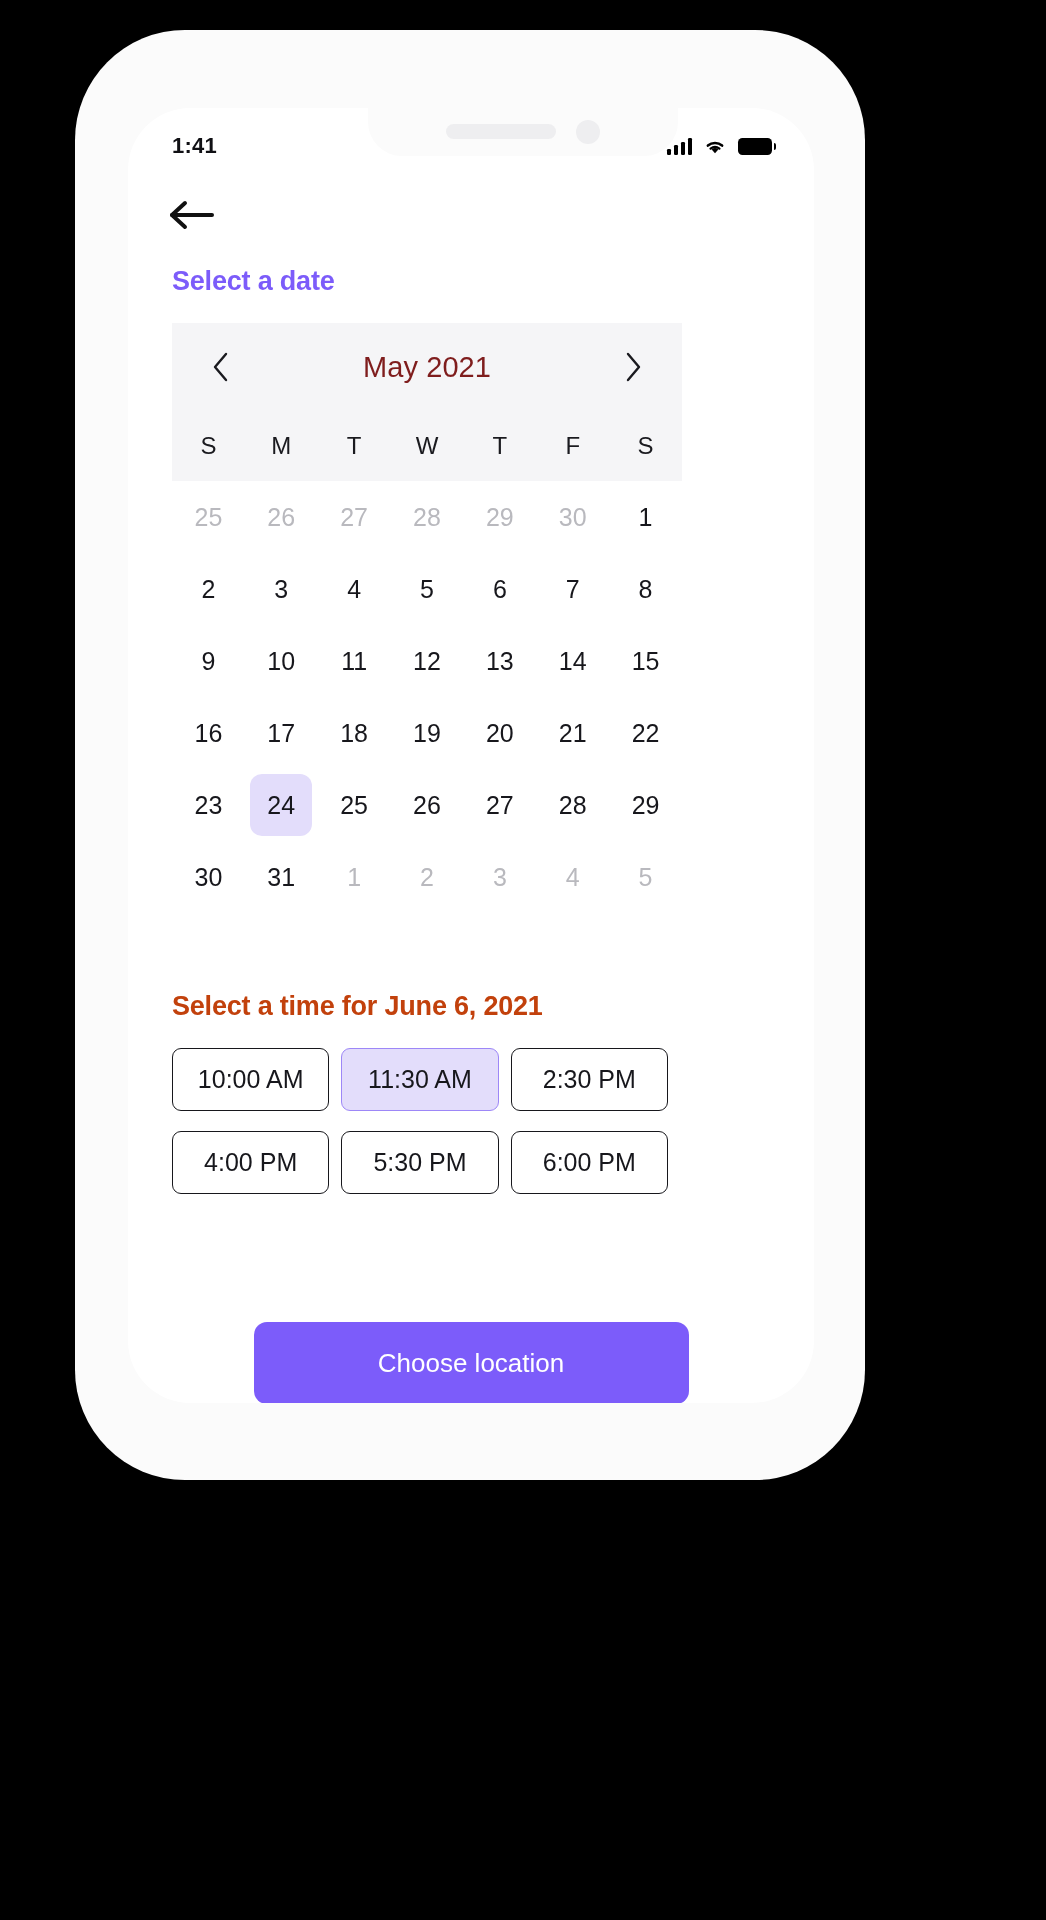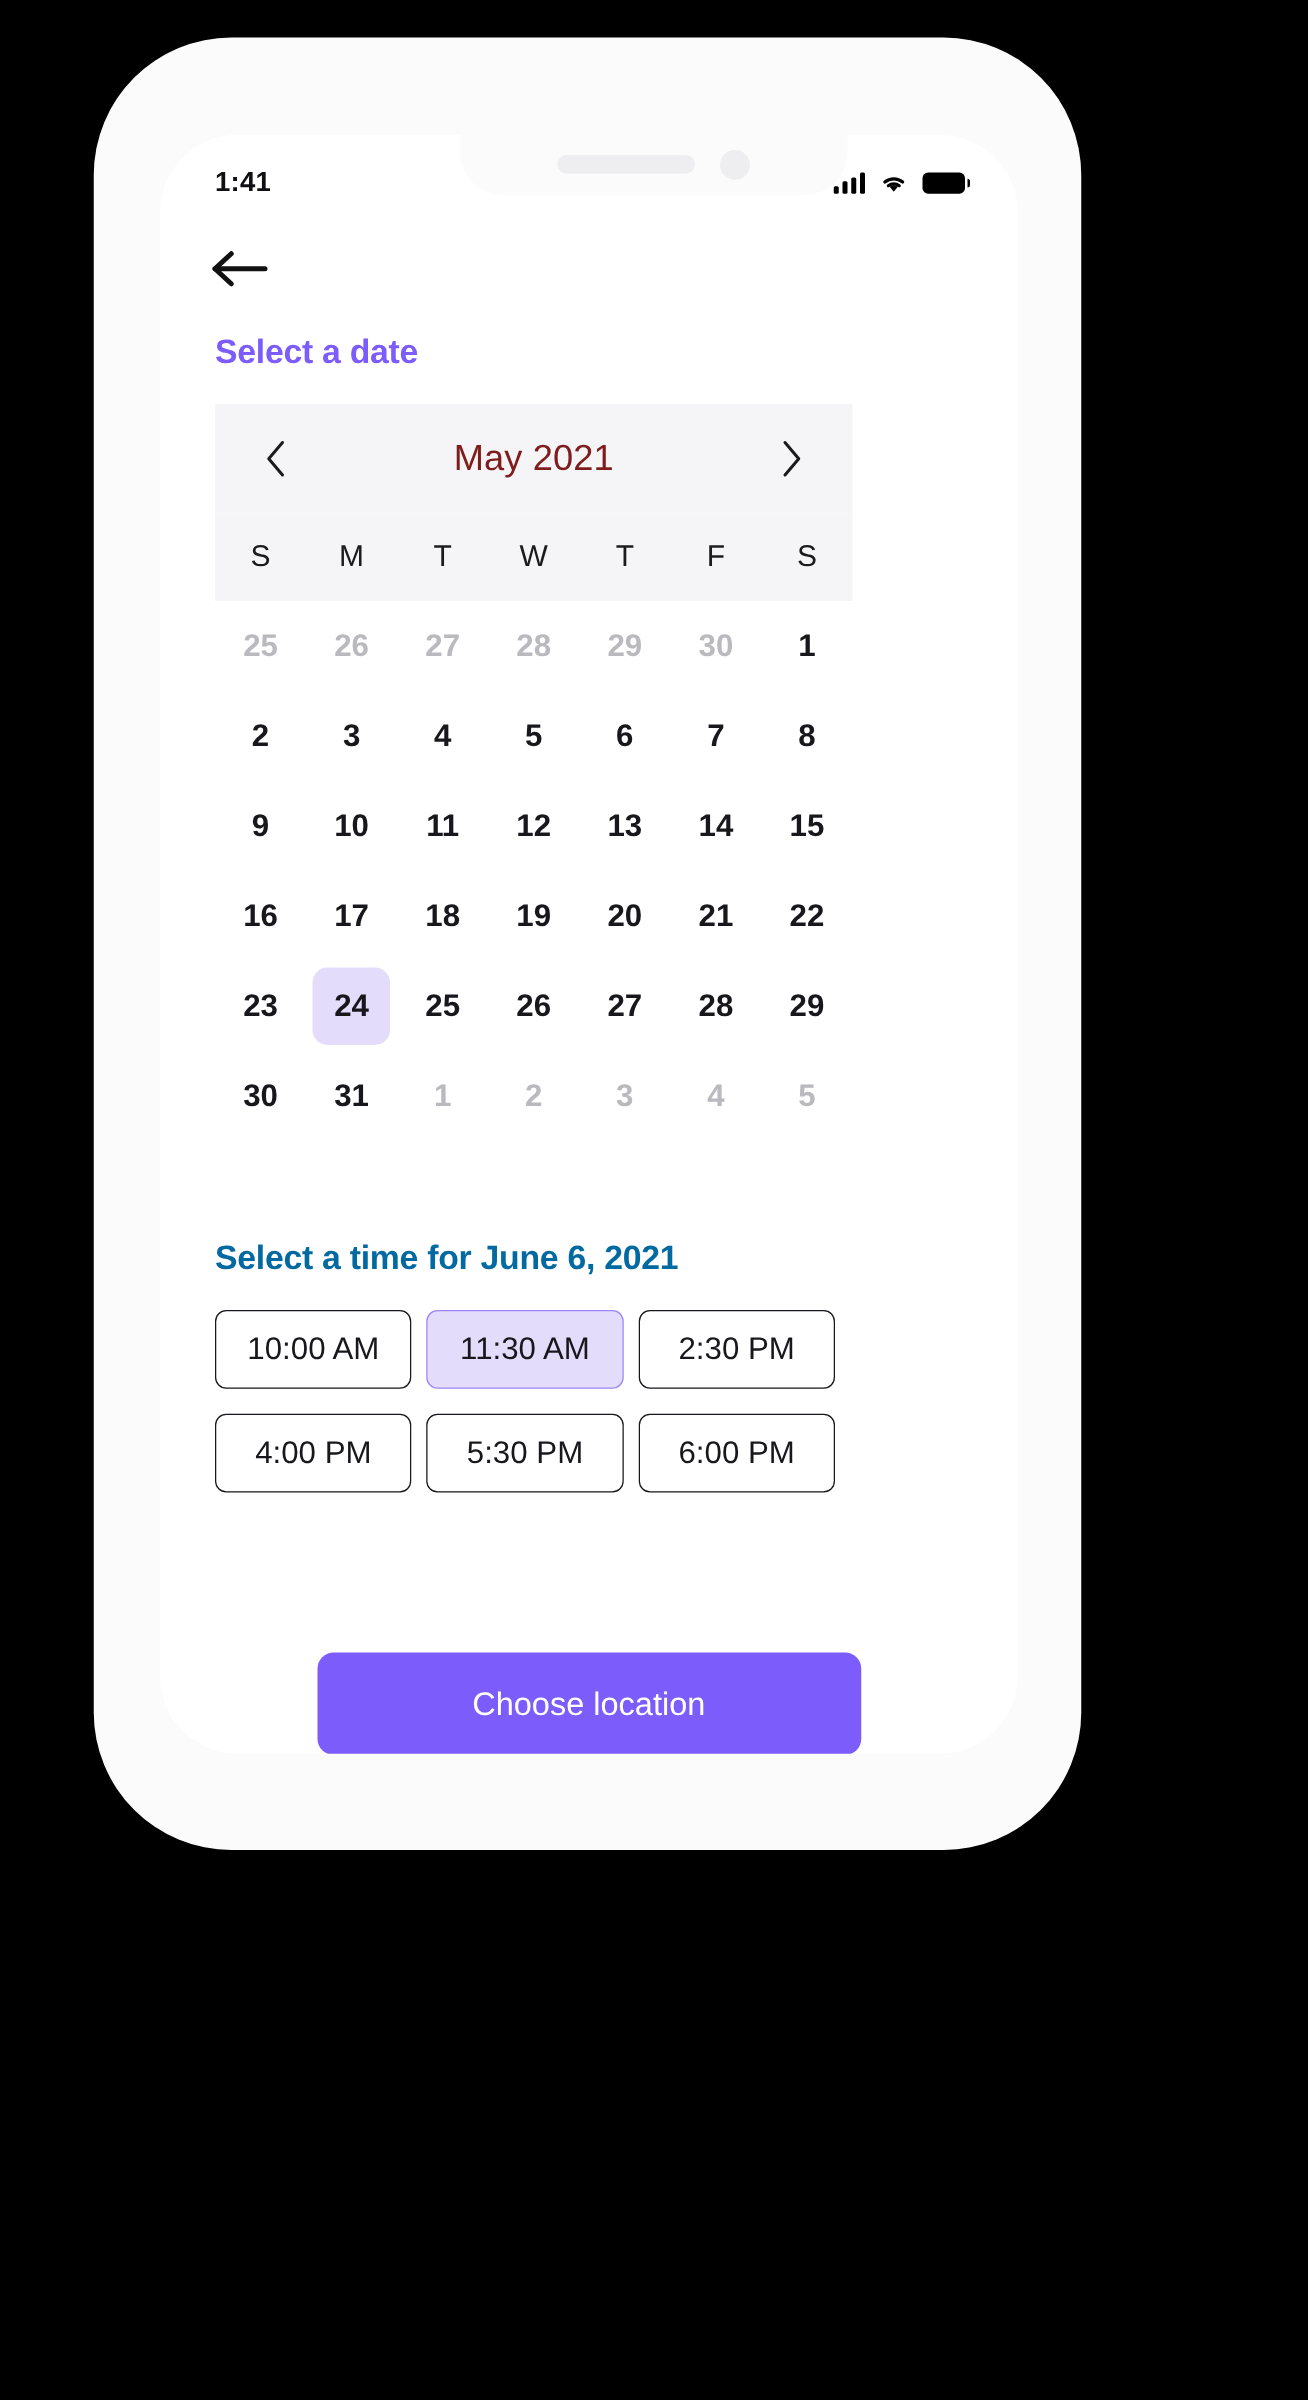"25" .cal-cell { font-weight: 700 -> 400 }
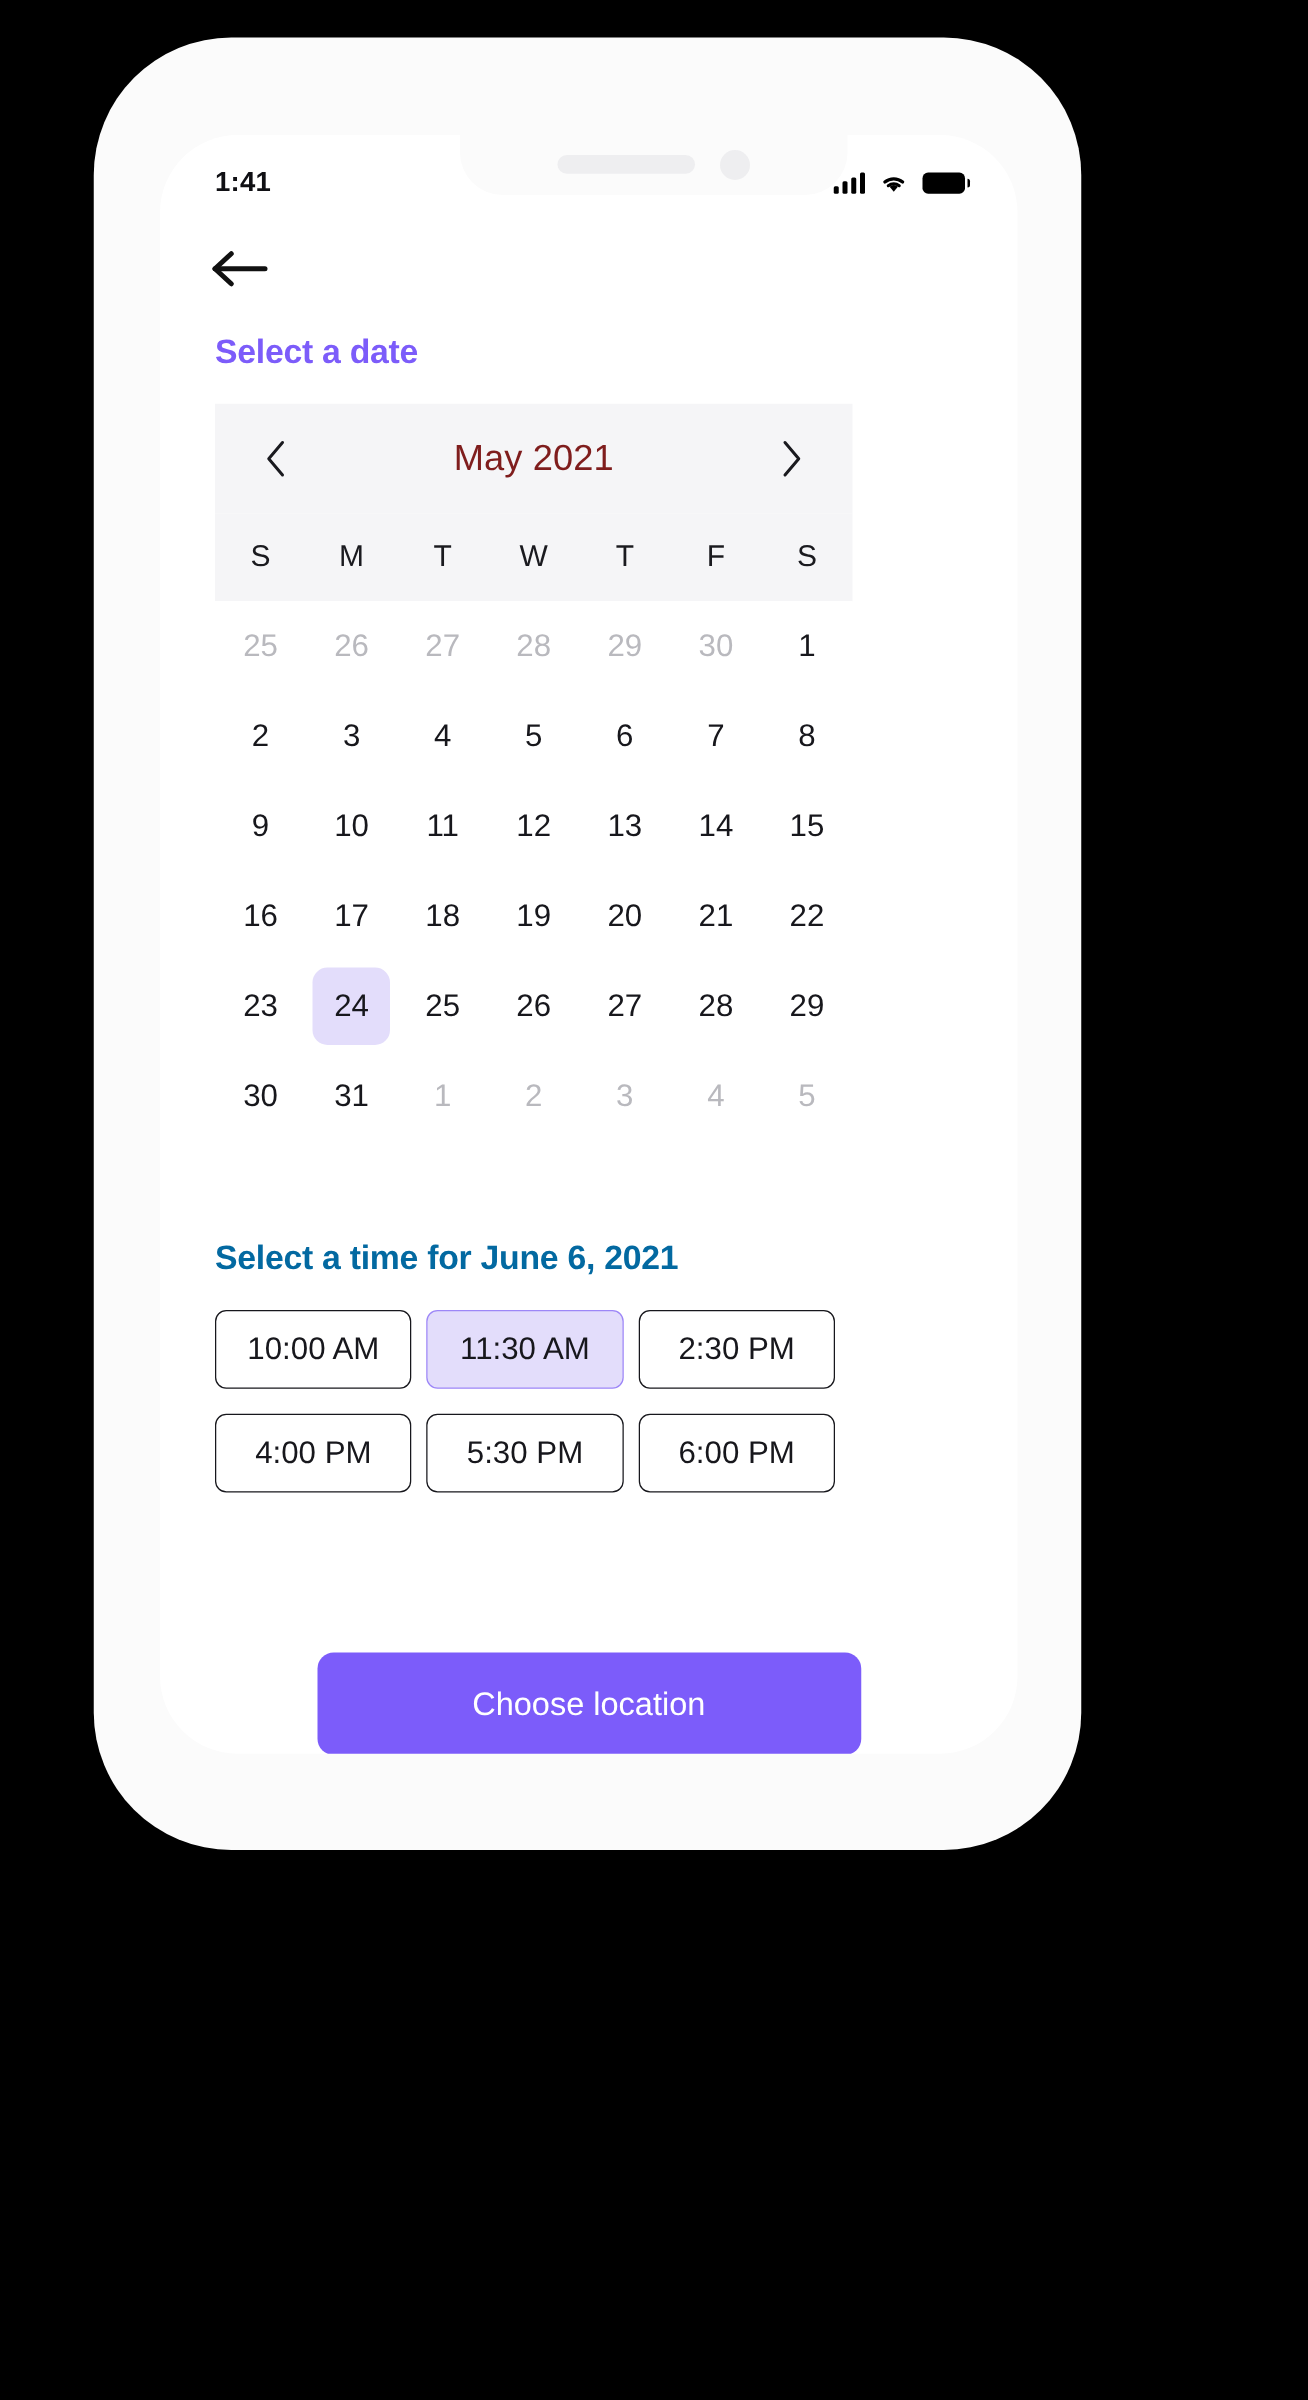"Select a time for June" .time-title { color: #0369a1 -> #c2410c }
